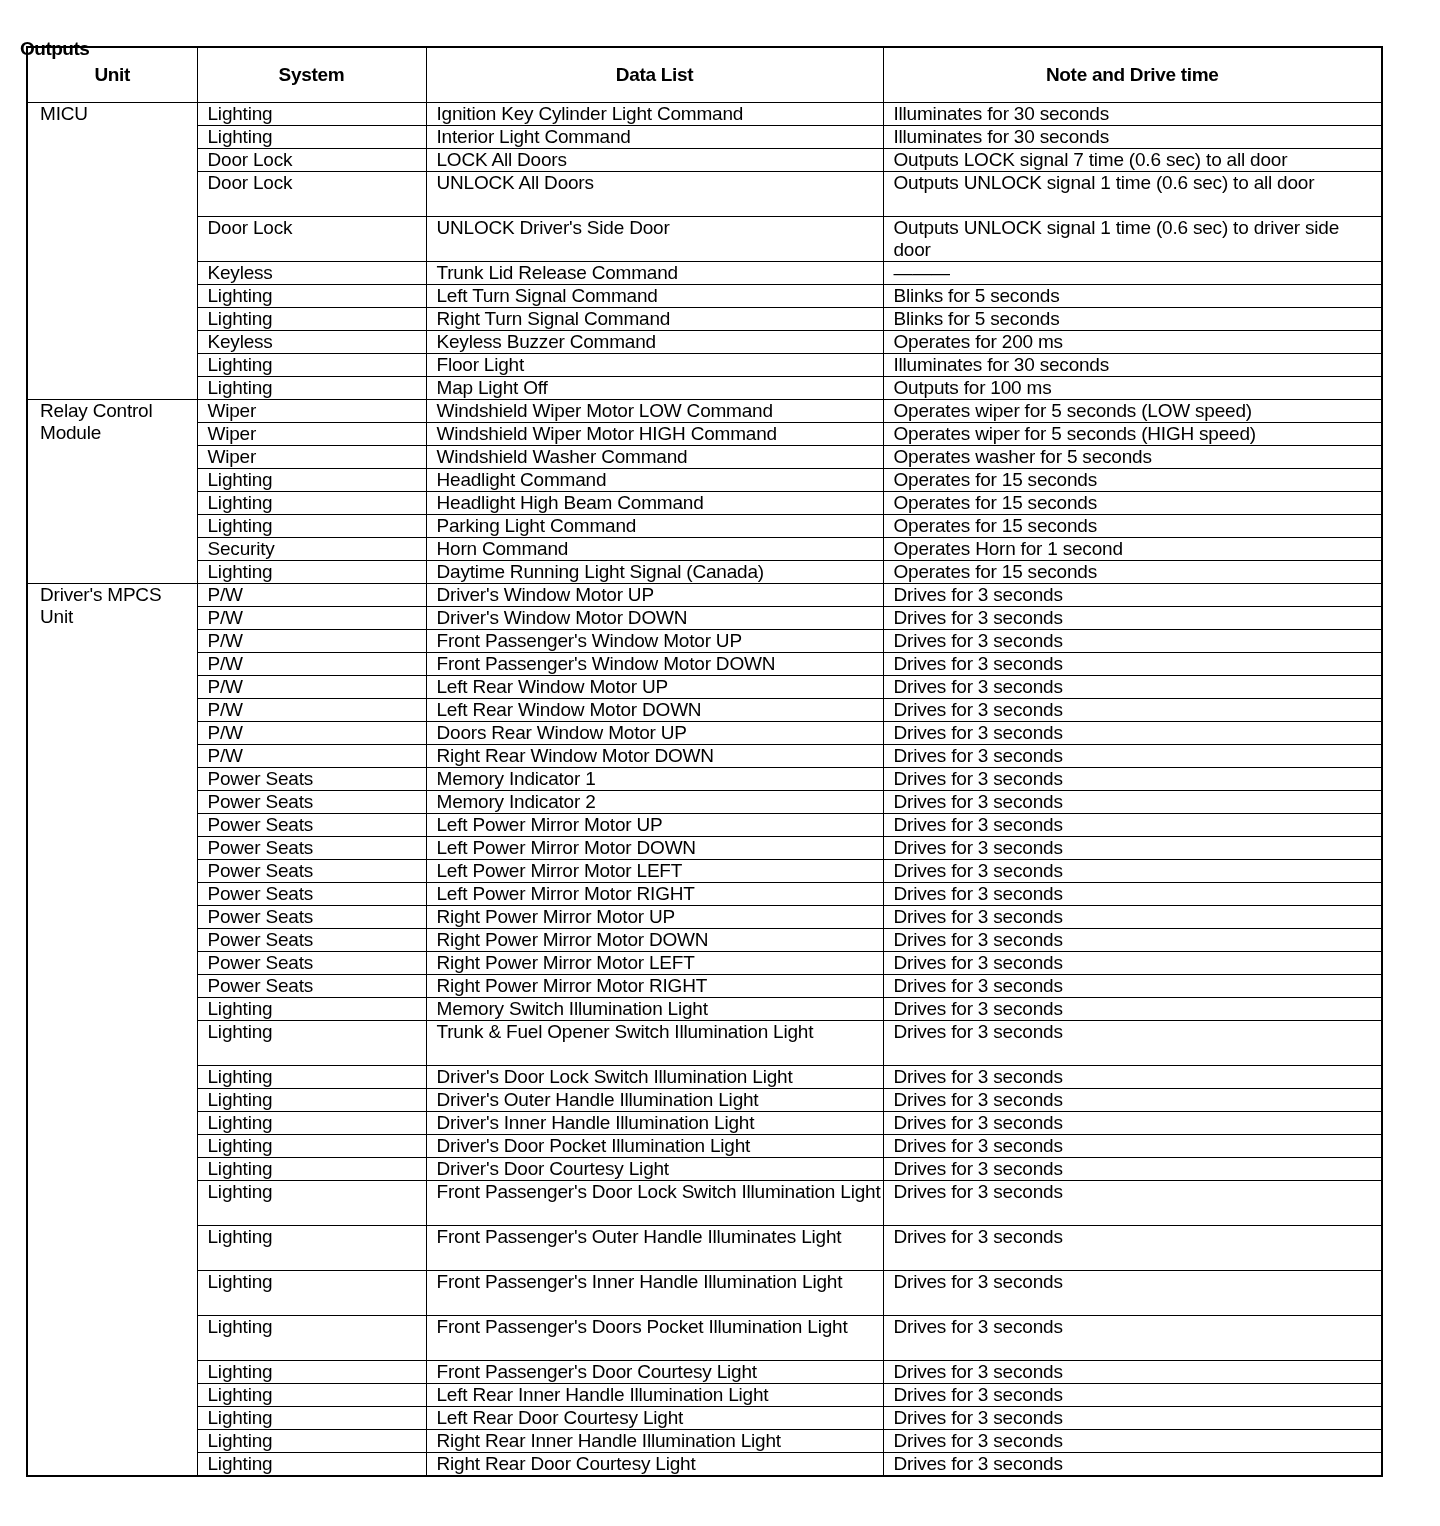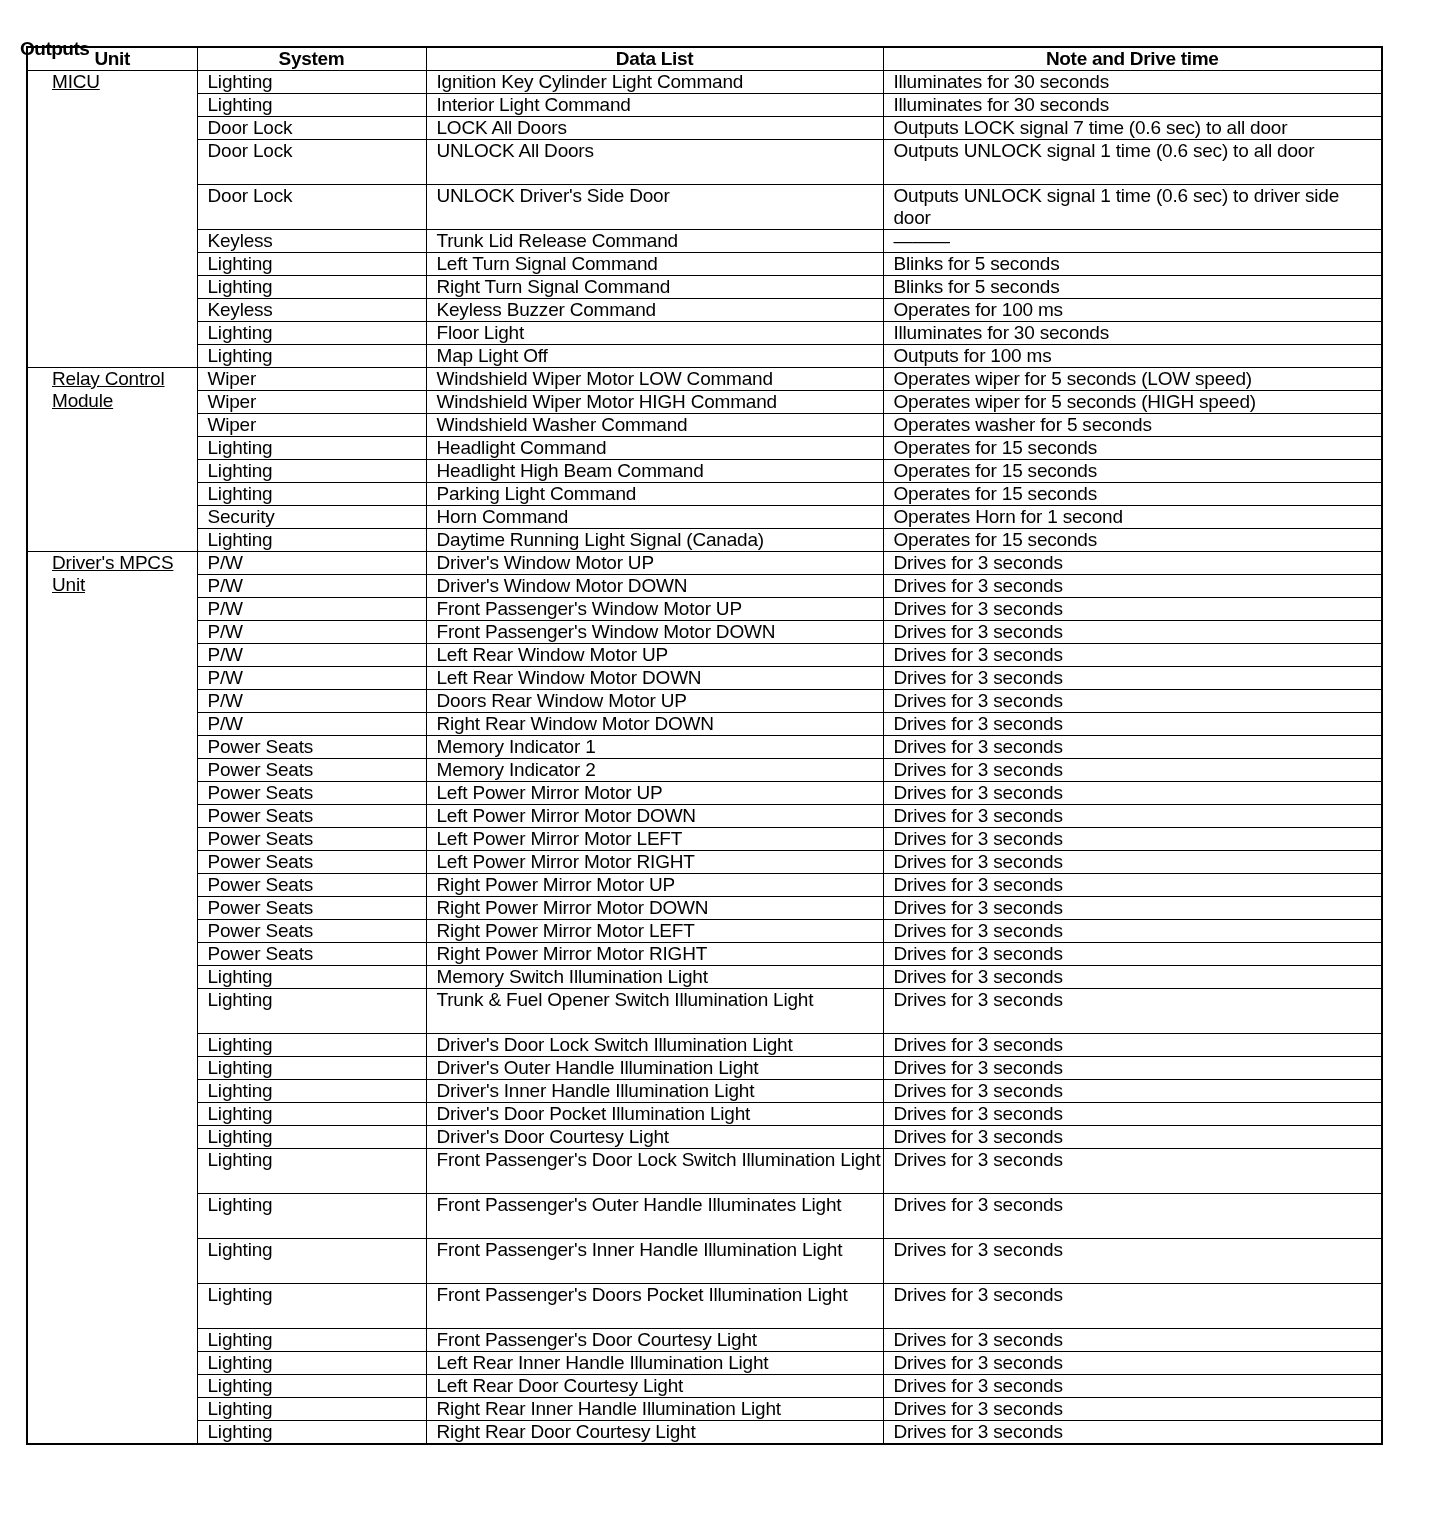"Unit" table.outputs th { padding: 0 -> 16px }
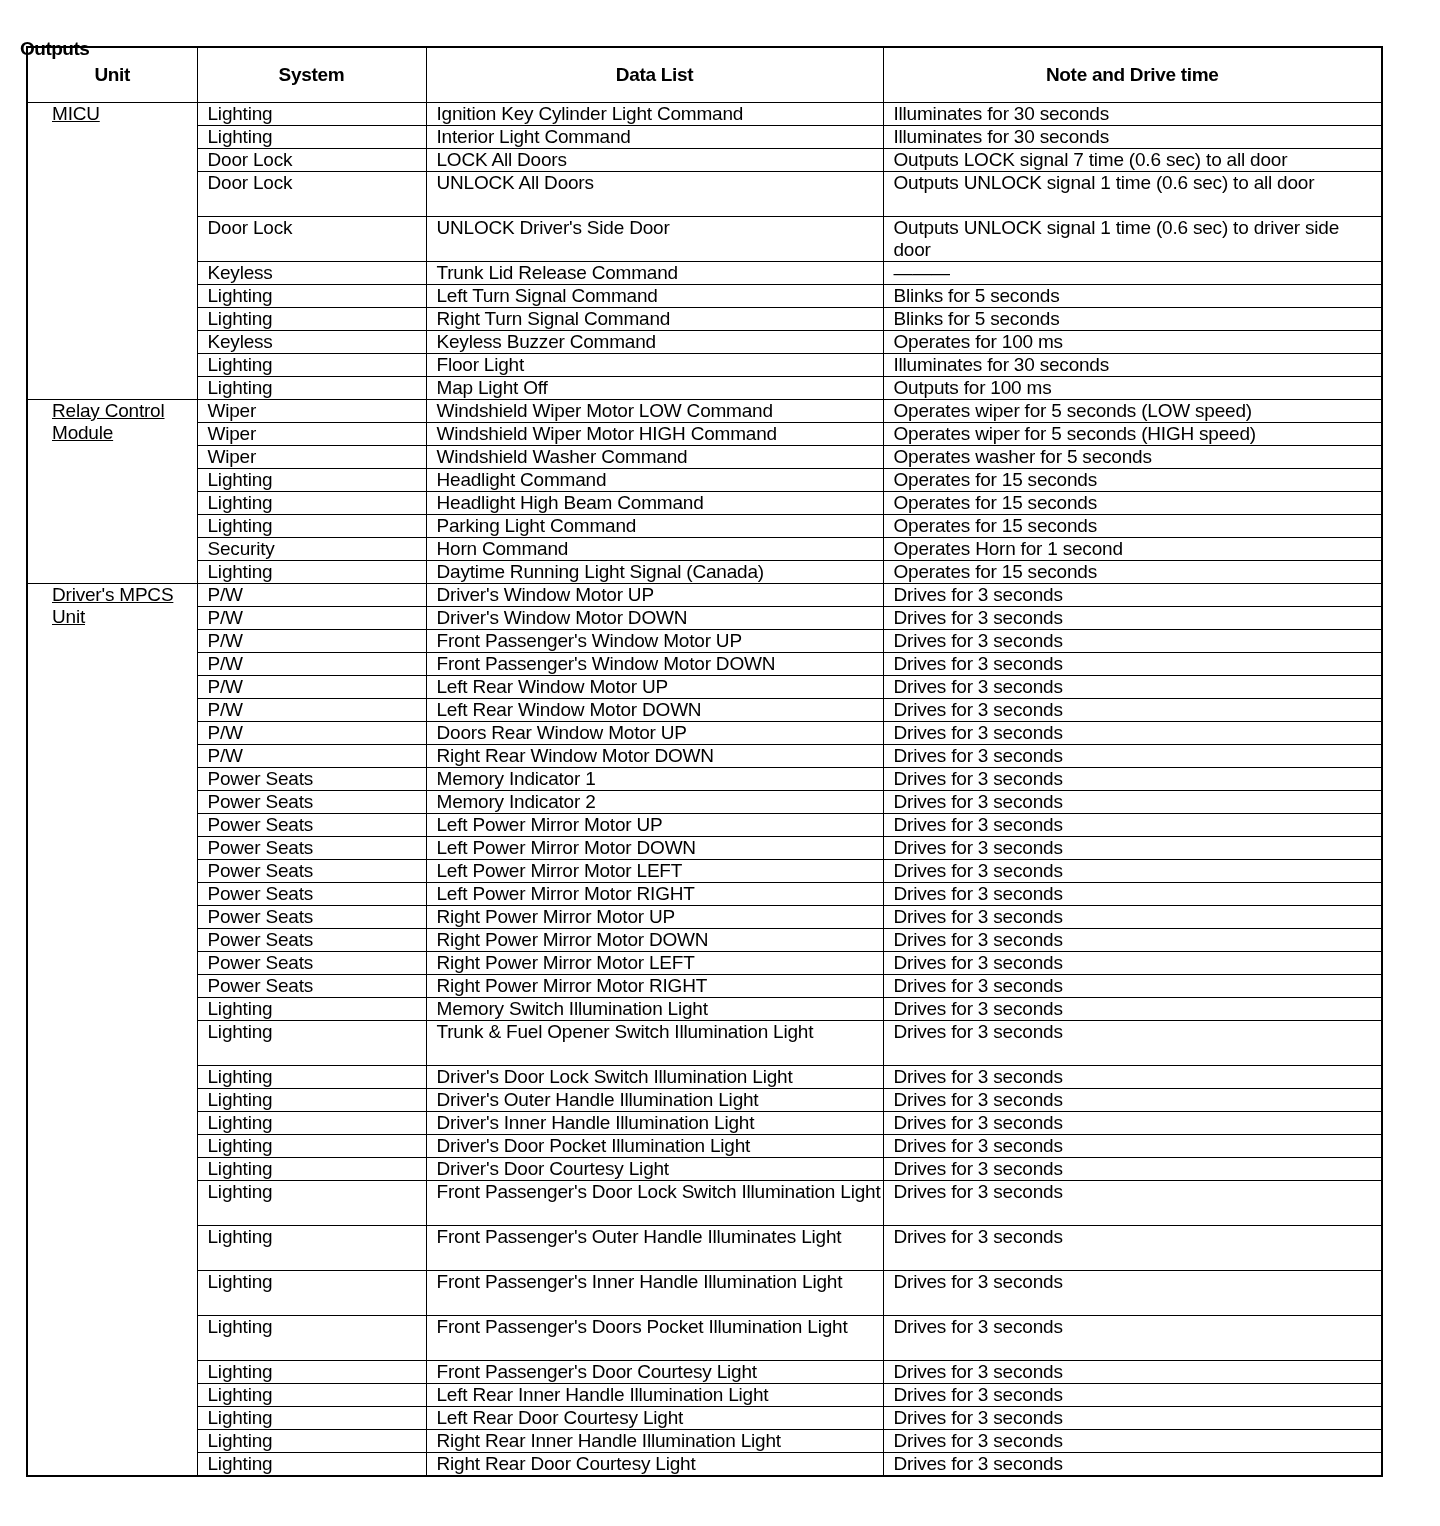"MICU" table.outputs td.unit { padding-left: 24px -> 12px; text-decoration: underline -> none }
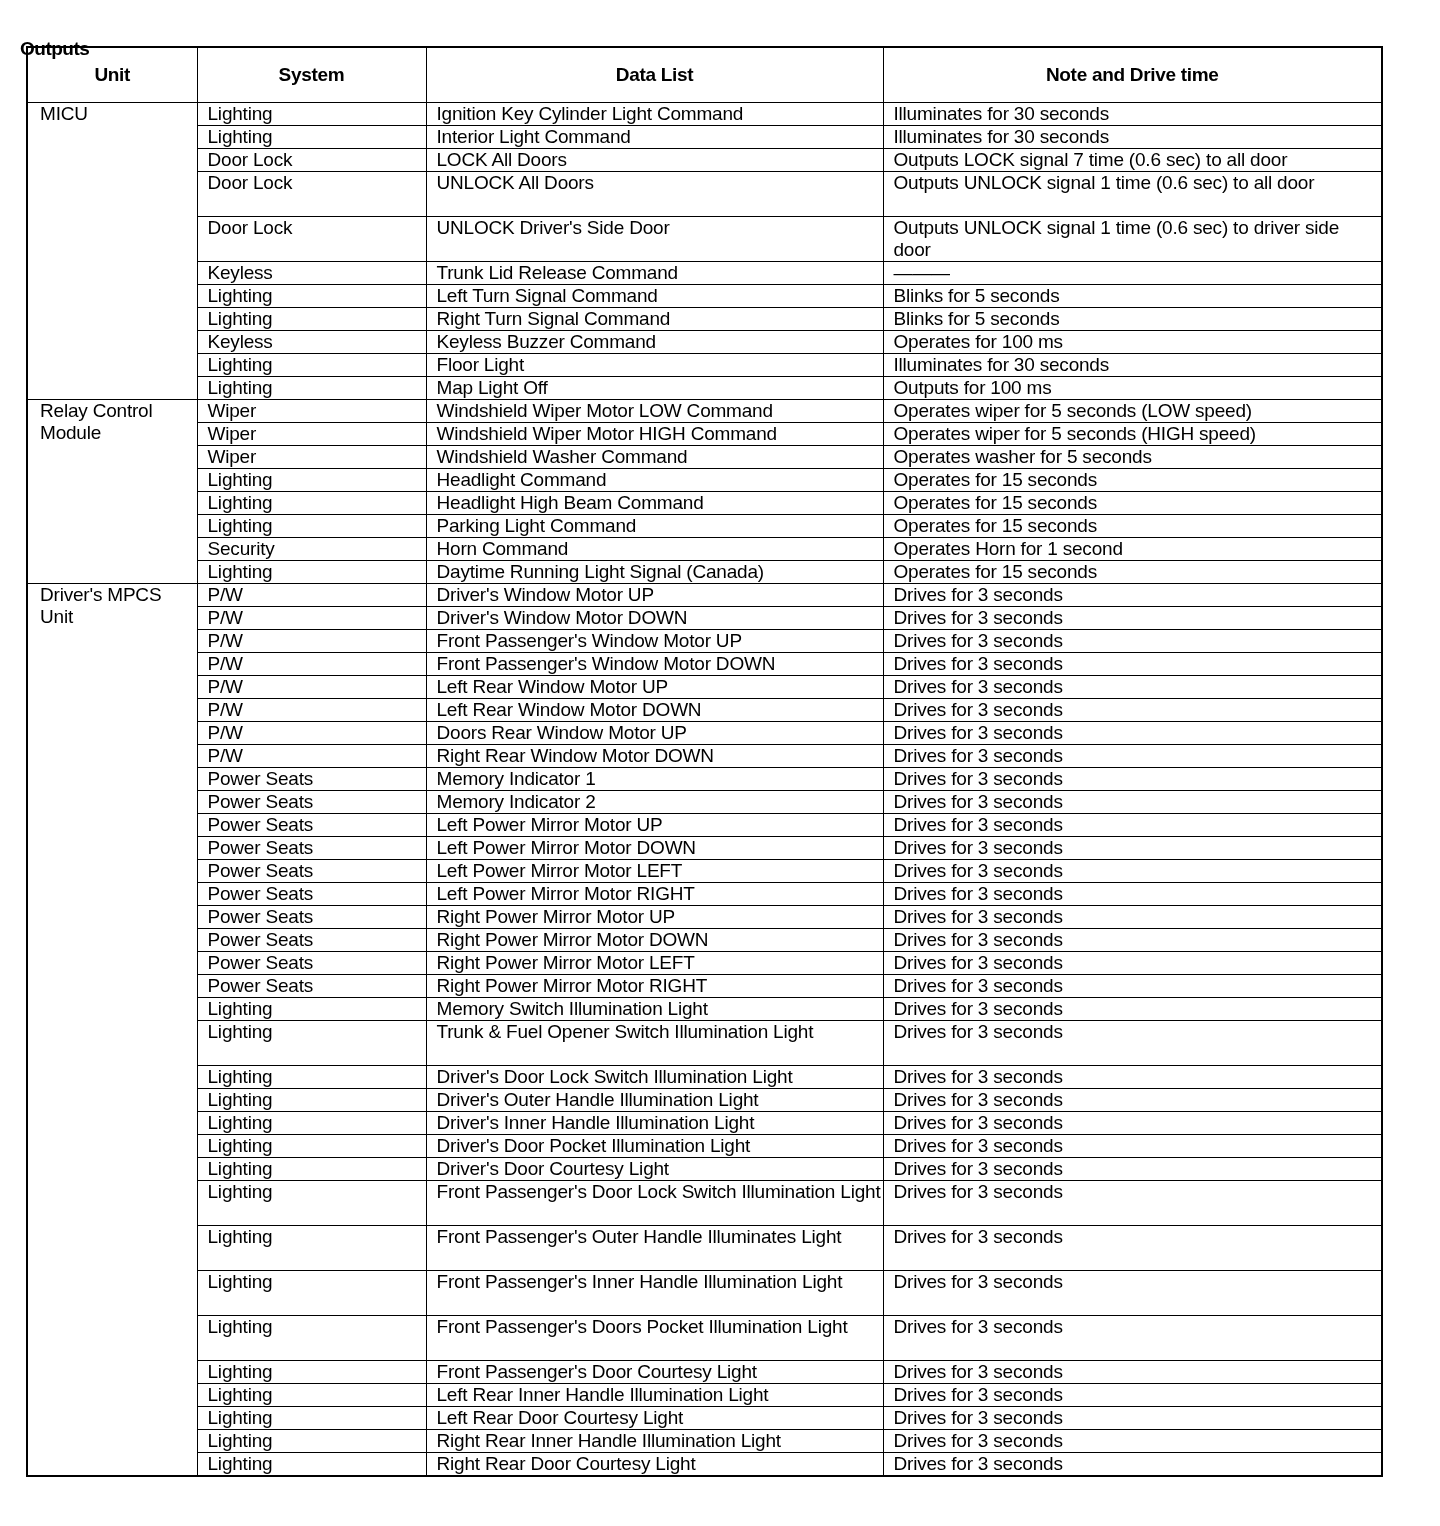"Operates for 100 ms" td.note { text: 100 -> 200 }
